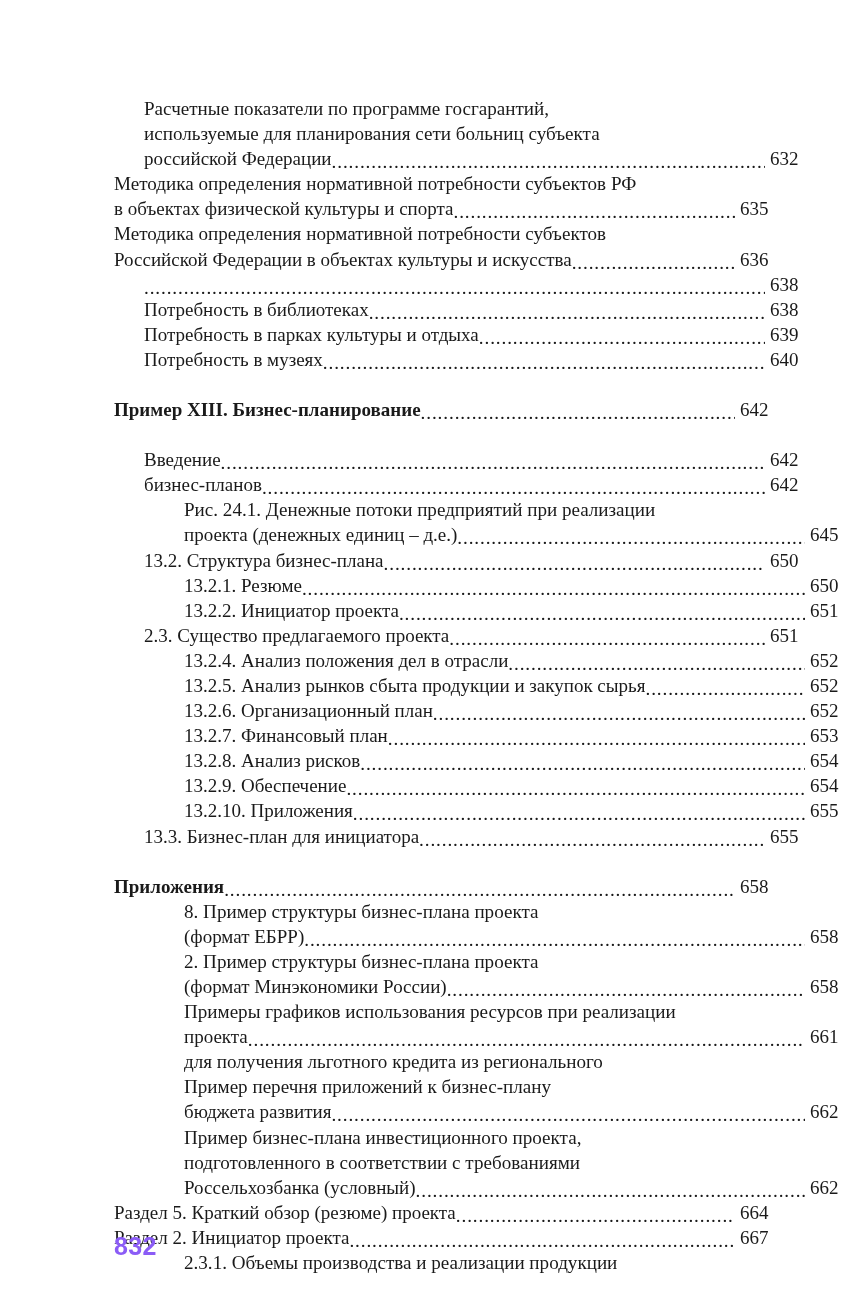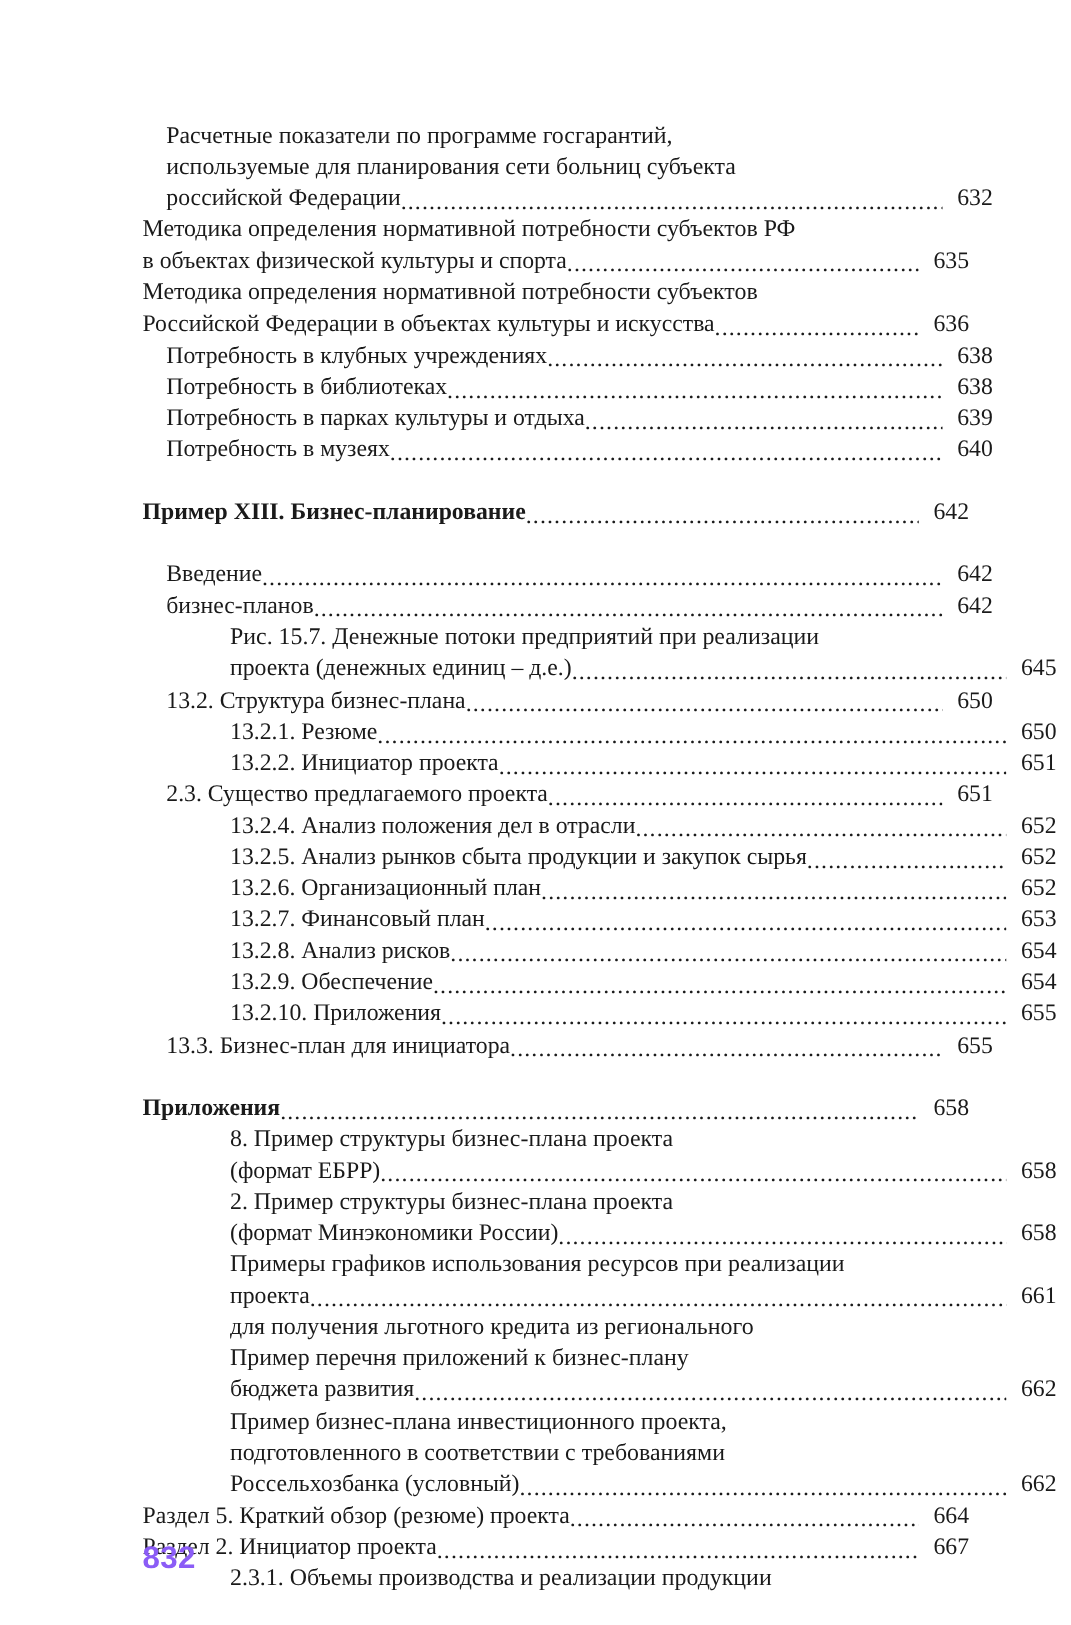"Расчетные показатели по программе" .lvl1 { margin-left: 19px -> 30px }
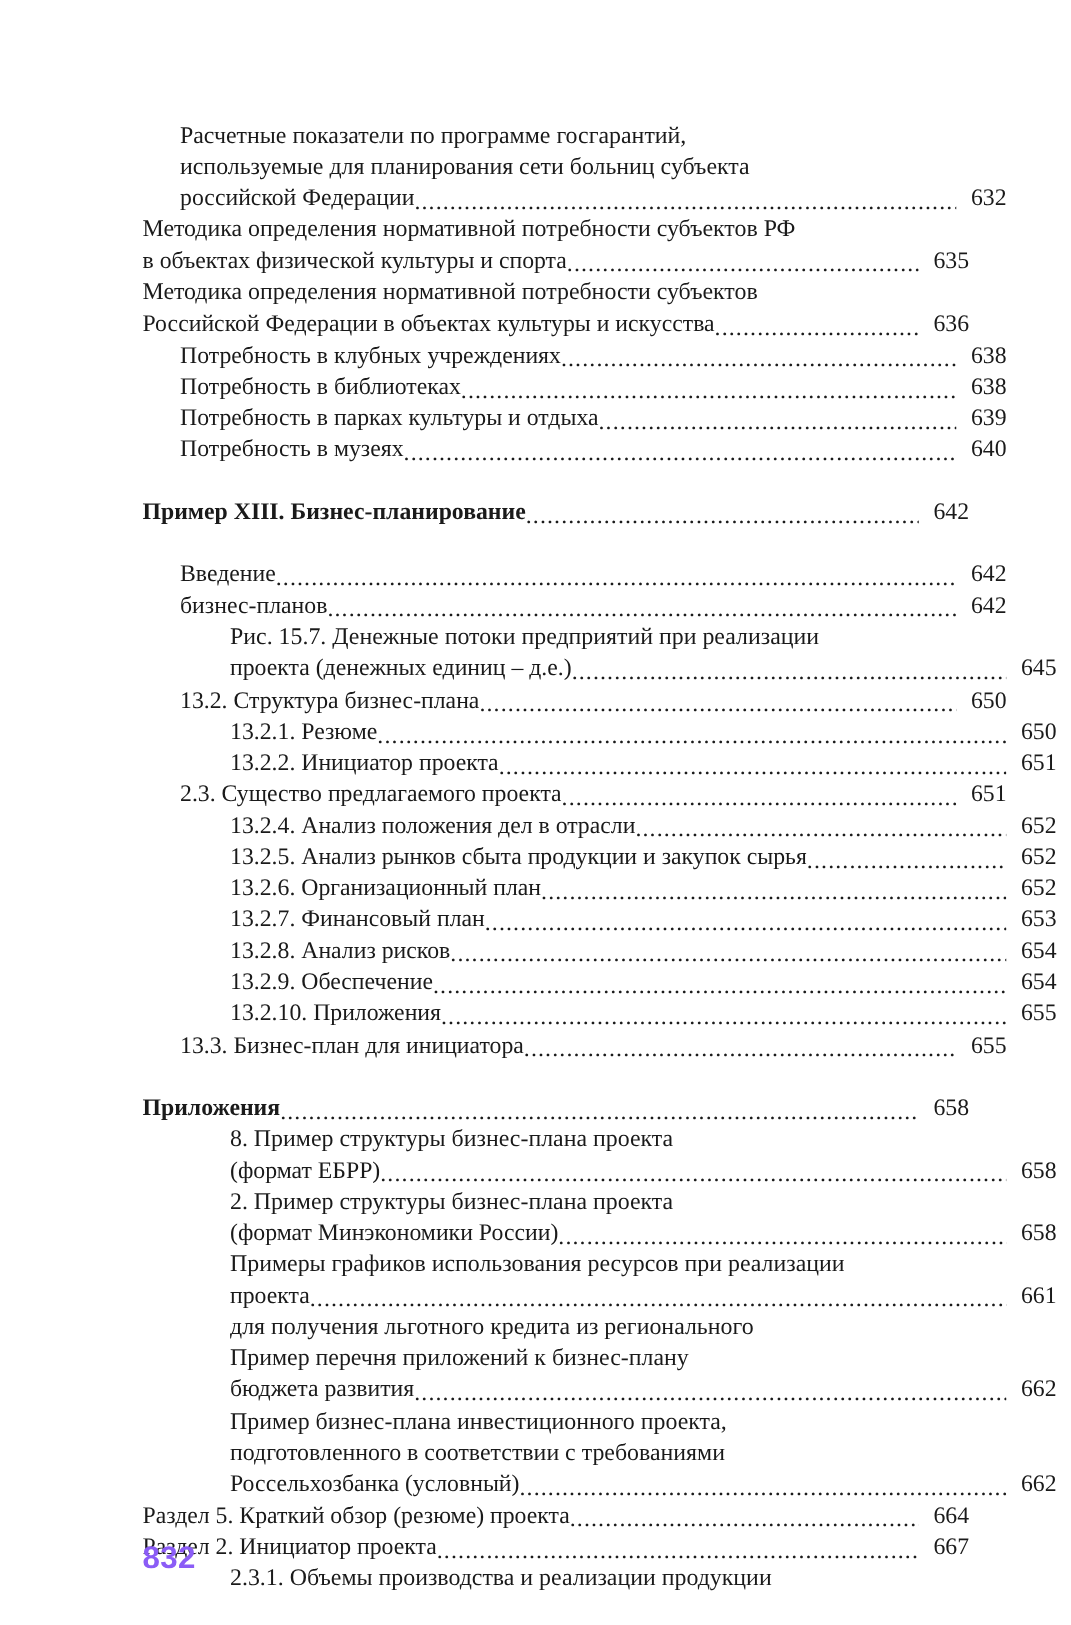"632" .entry .pageno { text-align: center -> left }
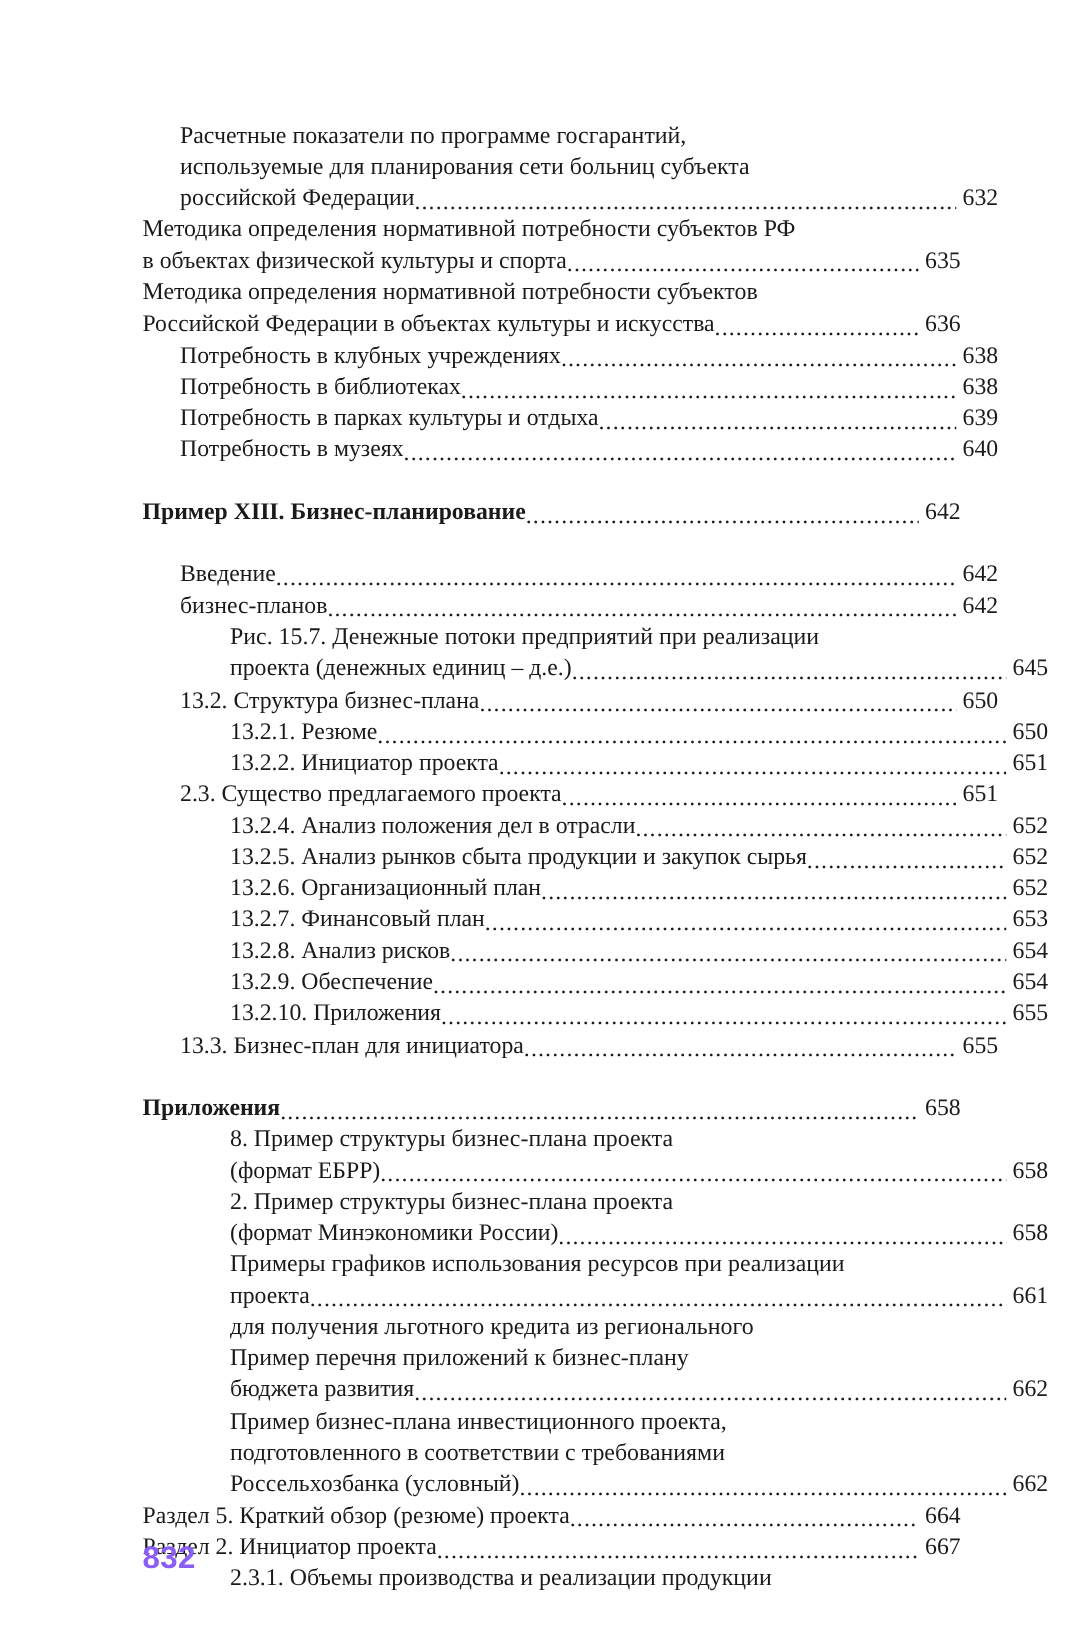"Потребность в клубных учреждениях" span.title { html: <span>Потребность в клубных учреждениях</span> -> none }
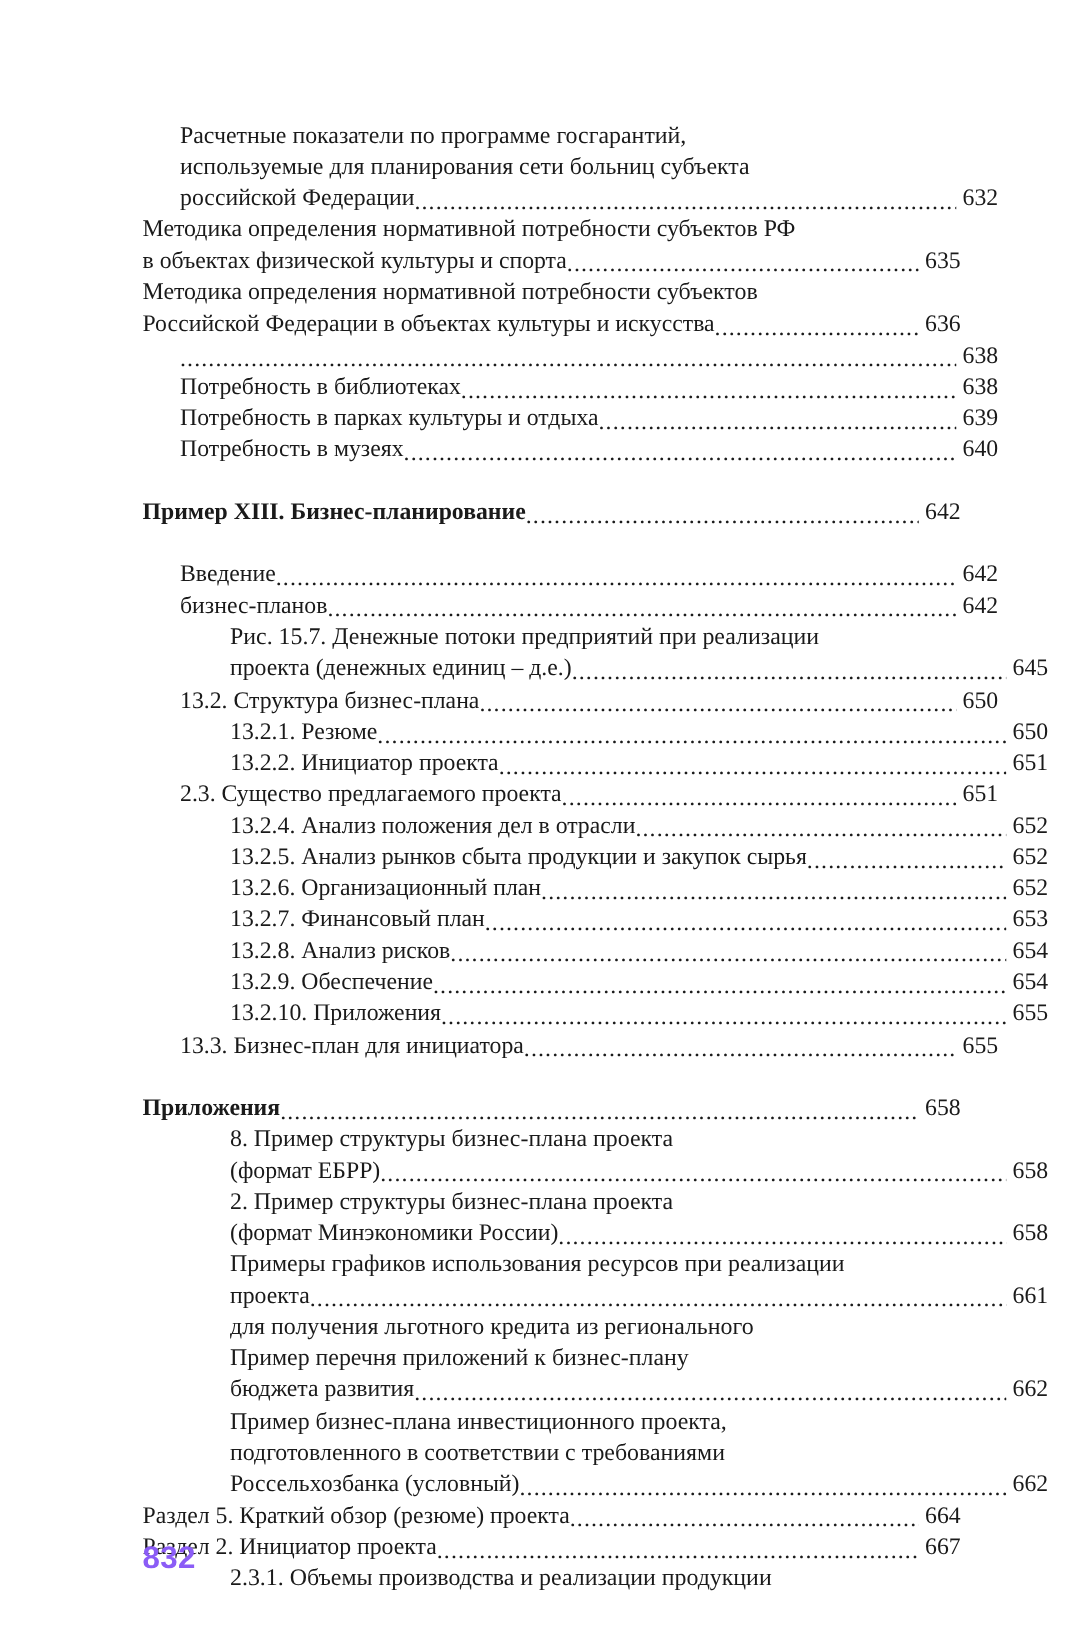"Рис. 15.7. Денежные потоки предприятий" div.wrapline { text: 15.7 -> 24.1 }
